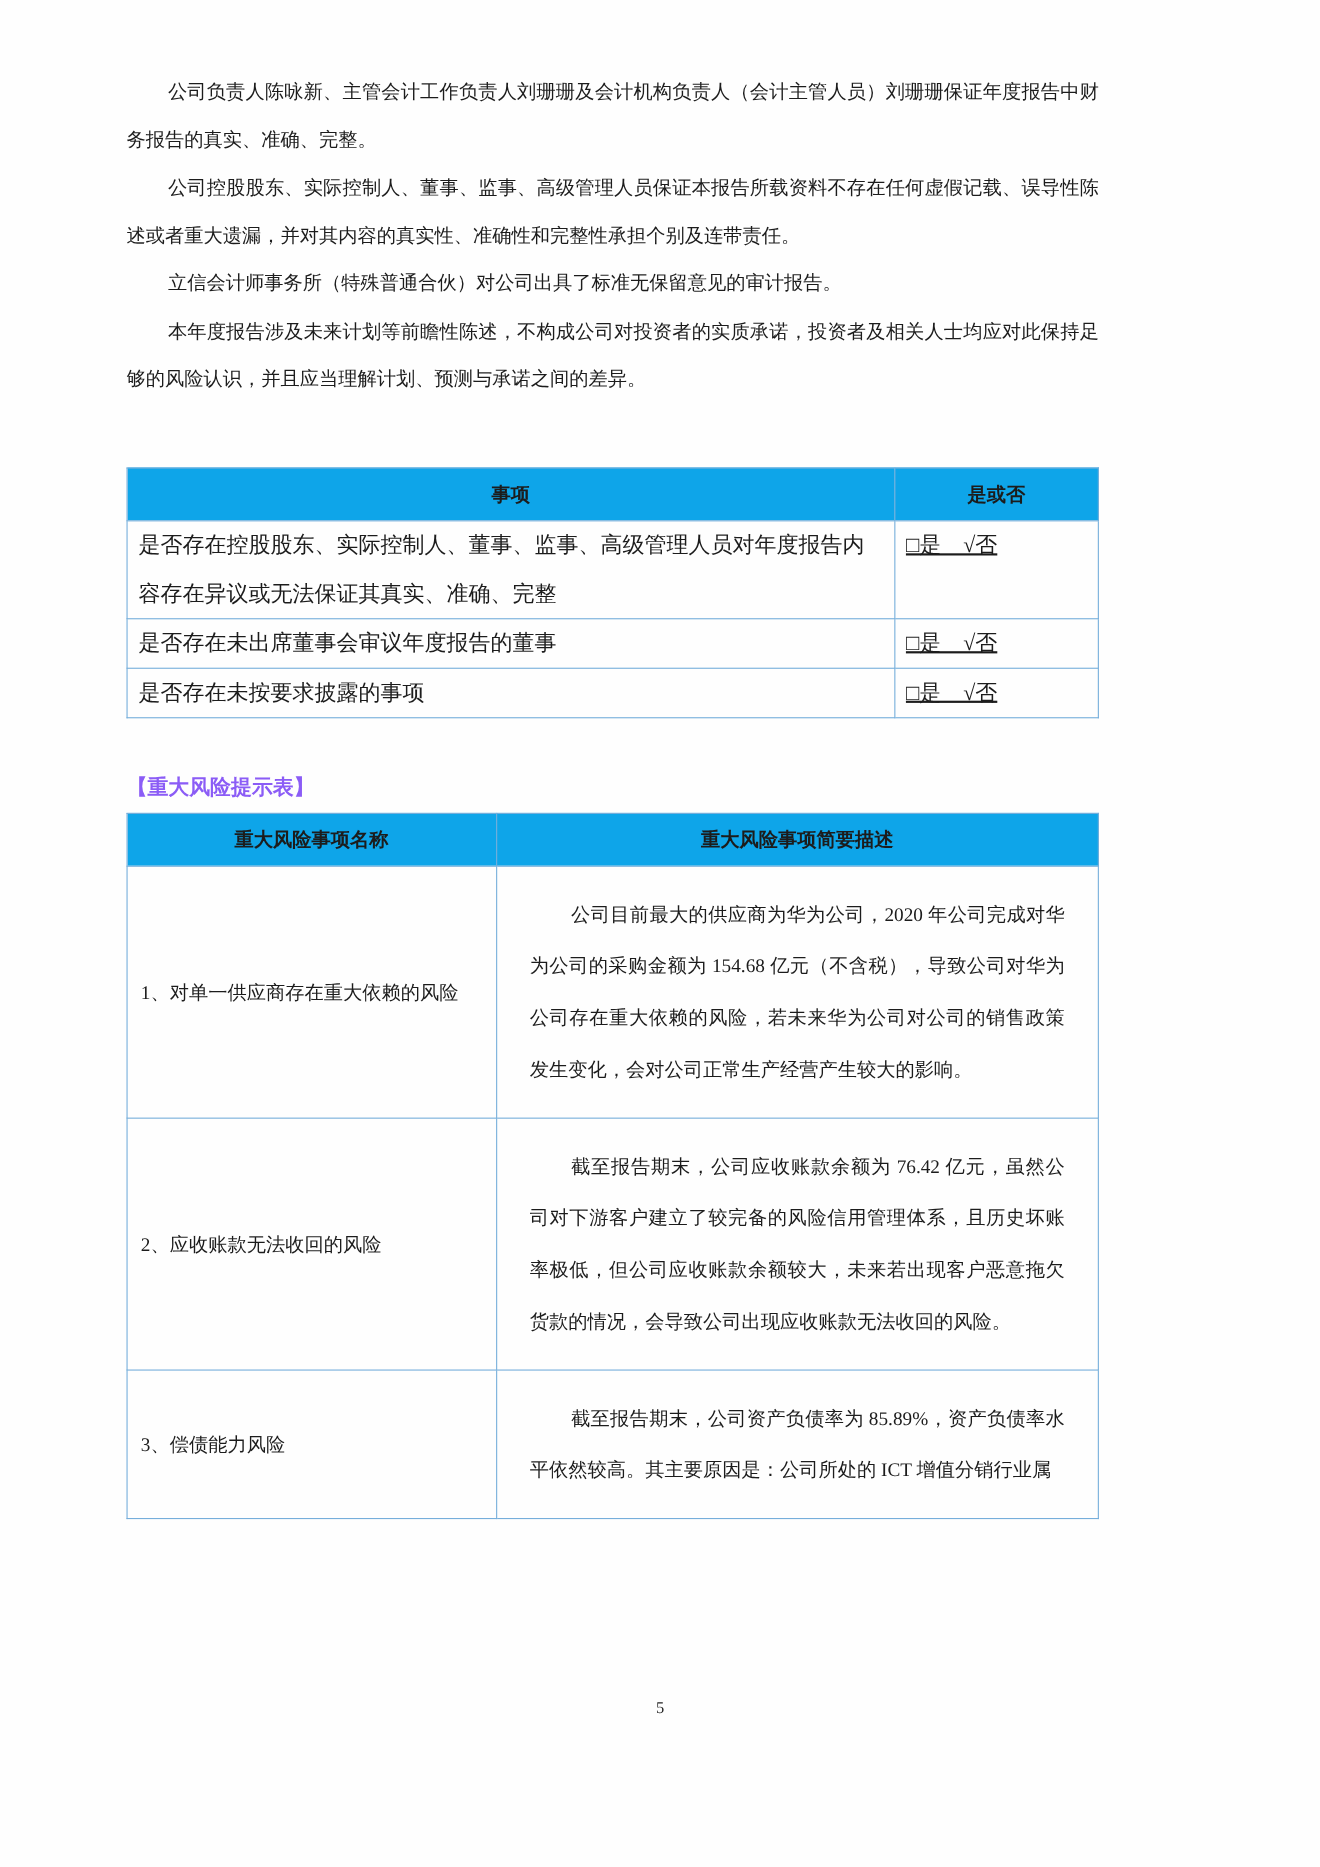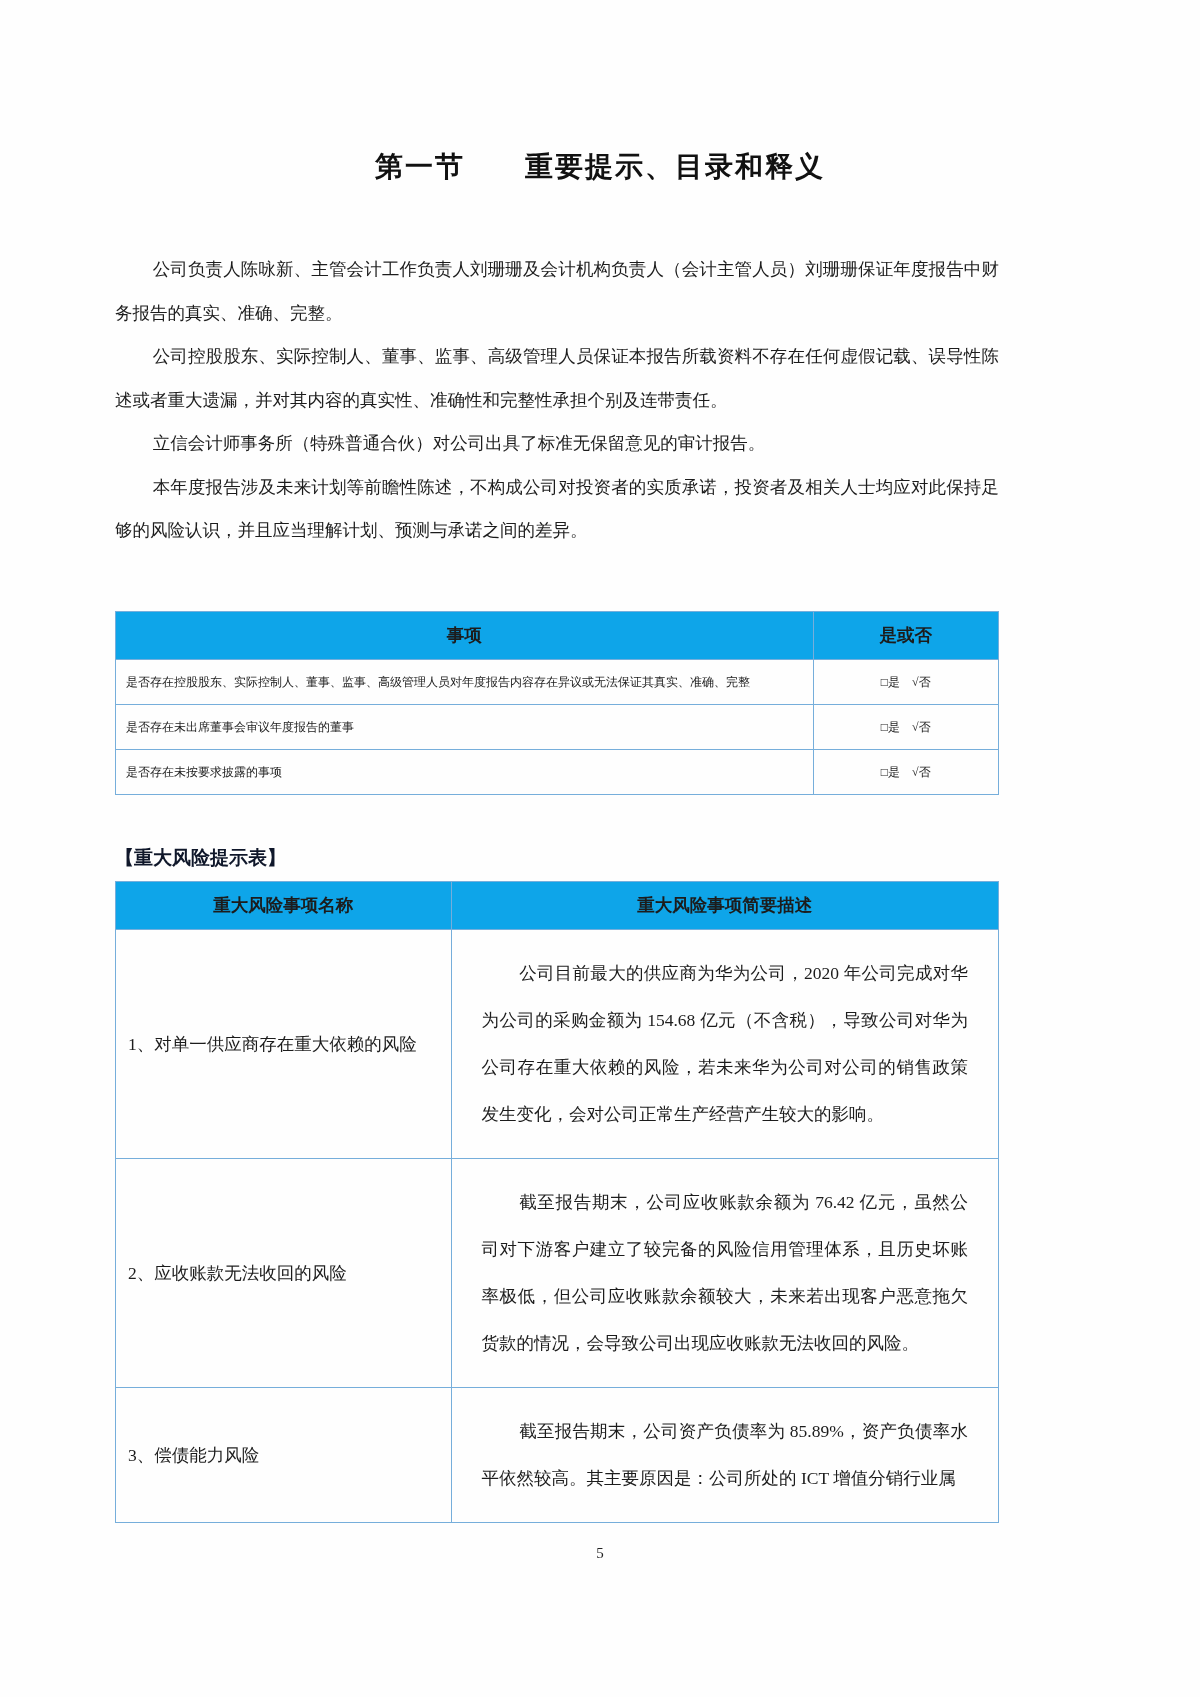"第一节 重要提示、目录和释义" h1.doc-title { html: <h1>第一节 重要提示、目录和释义</h1> -> none }
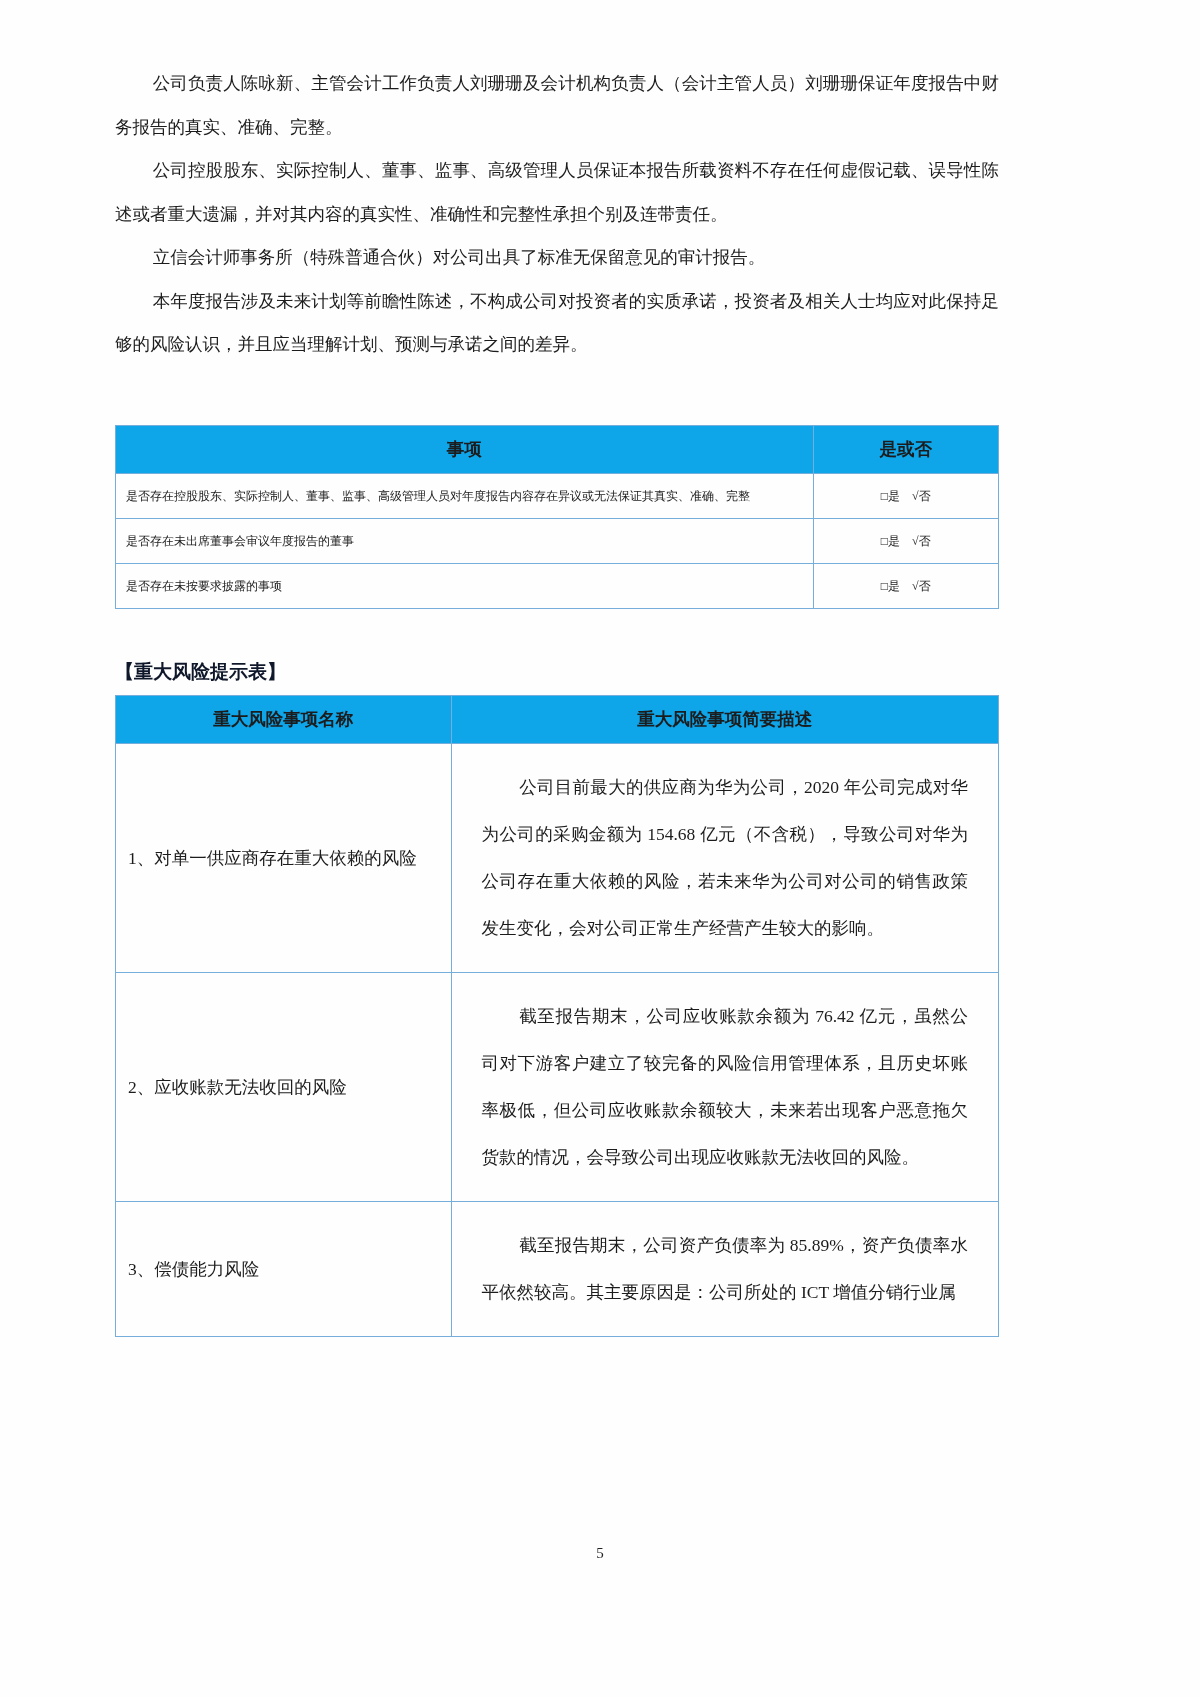"是否存在控股股东、实际控制人、董事、监事、高级管理人员对年度报告内容存在异议或无" .items-table td { font-size: 12px -> 20px }
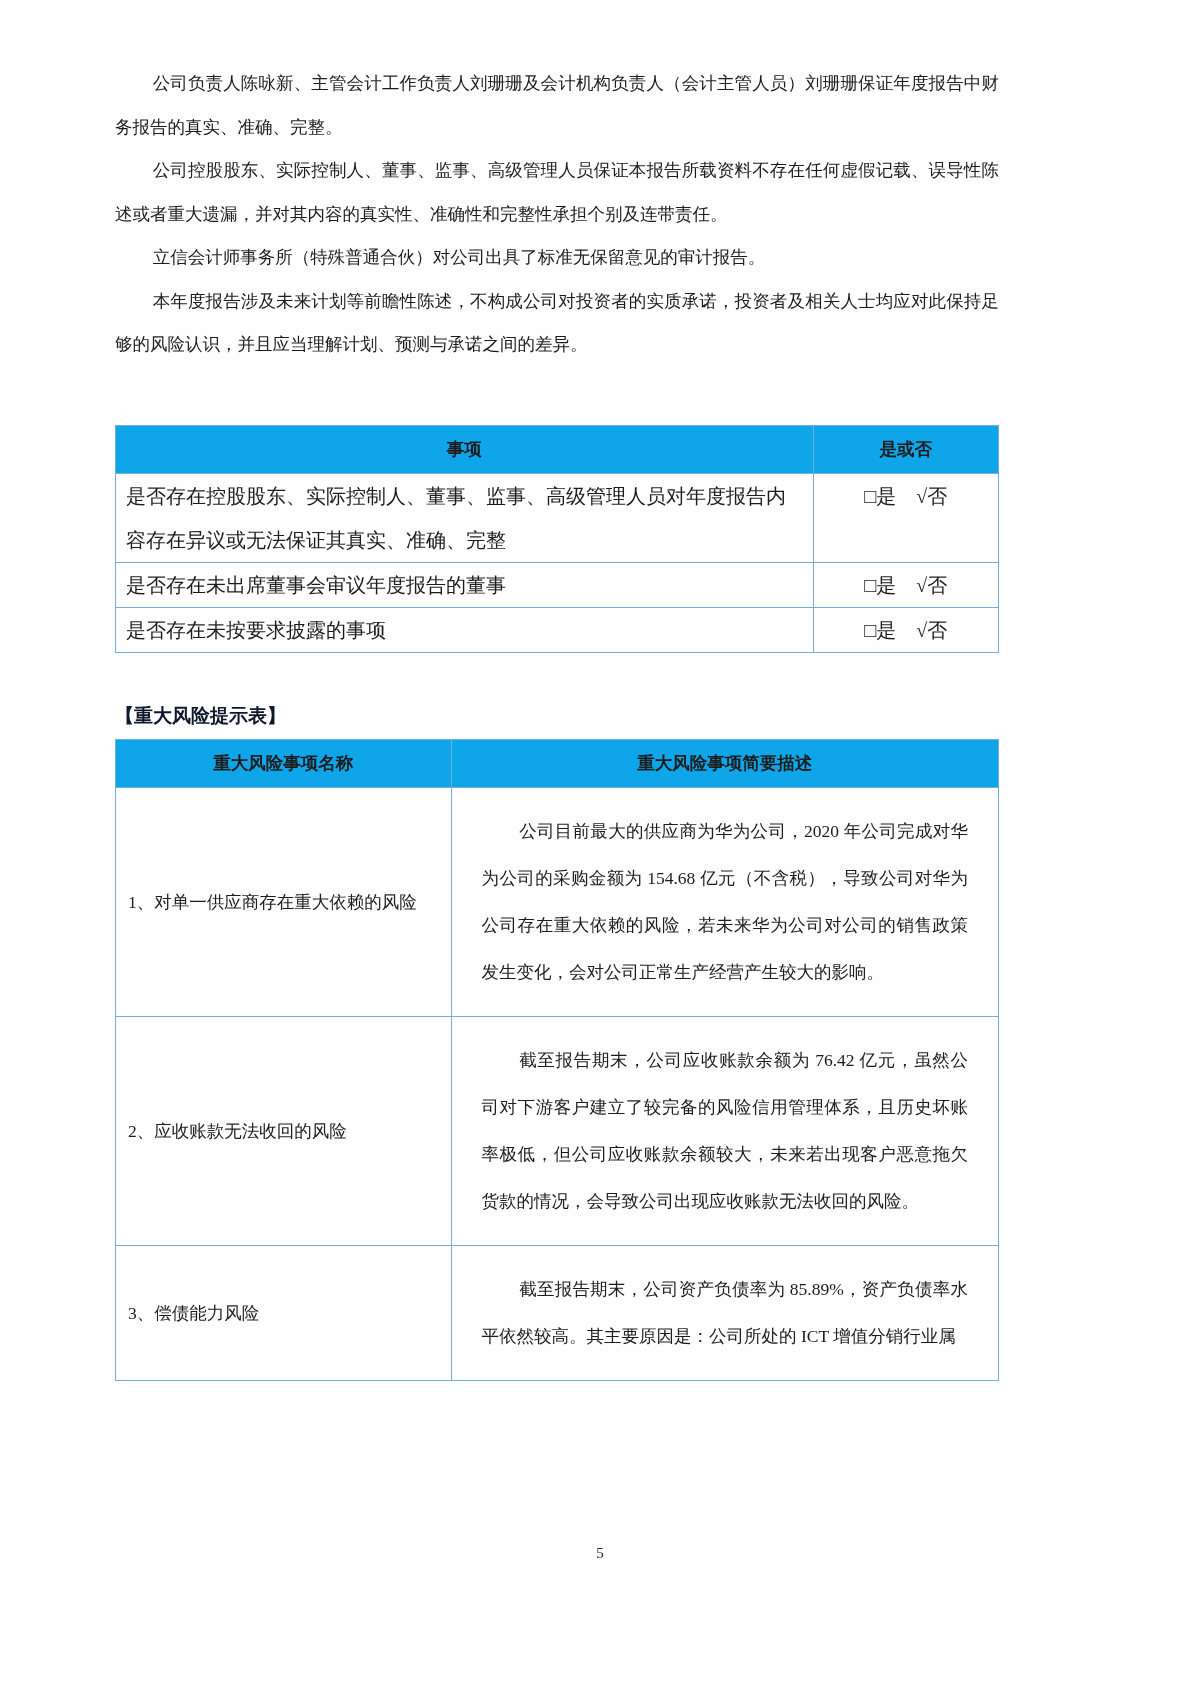"□是 √否" .items-table .ans { text-align: center -> left; text-decoration: none -> underline }
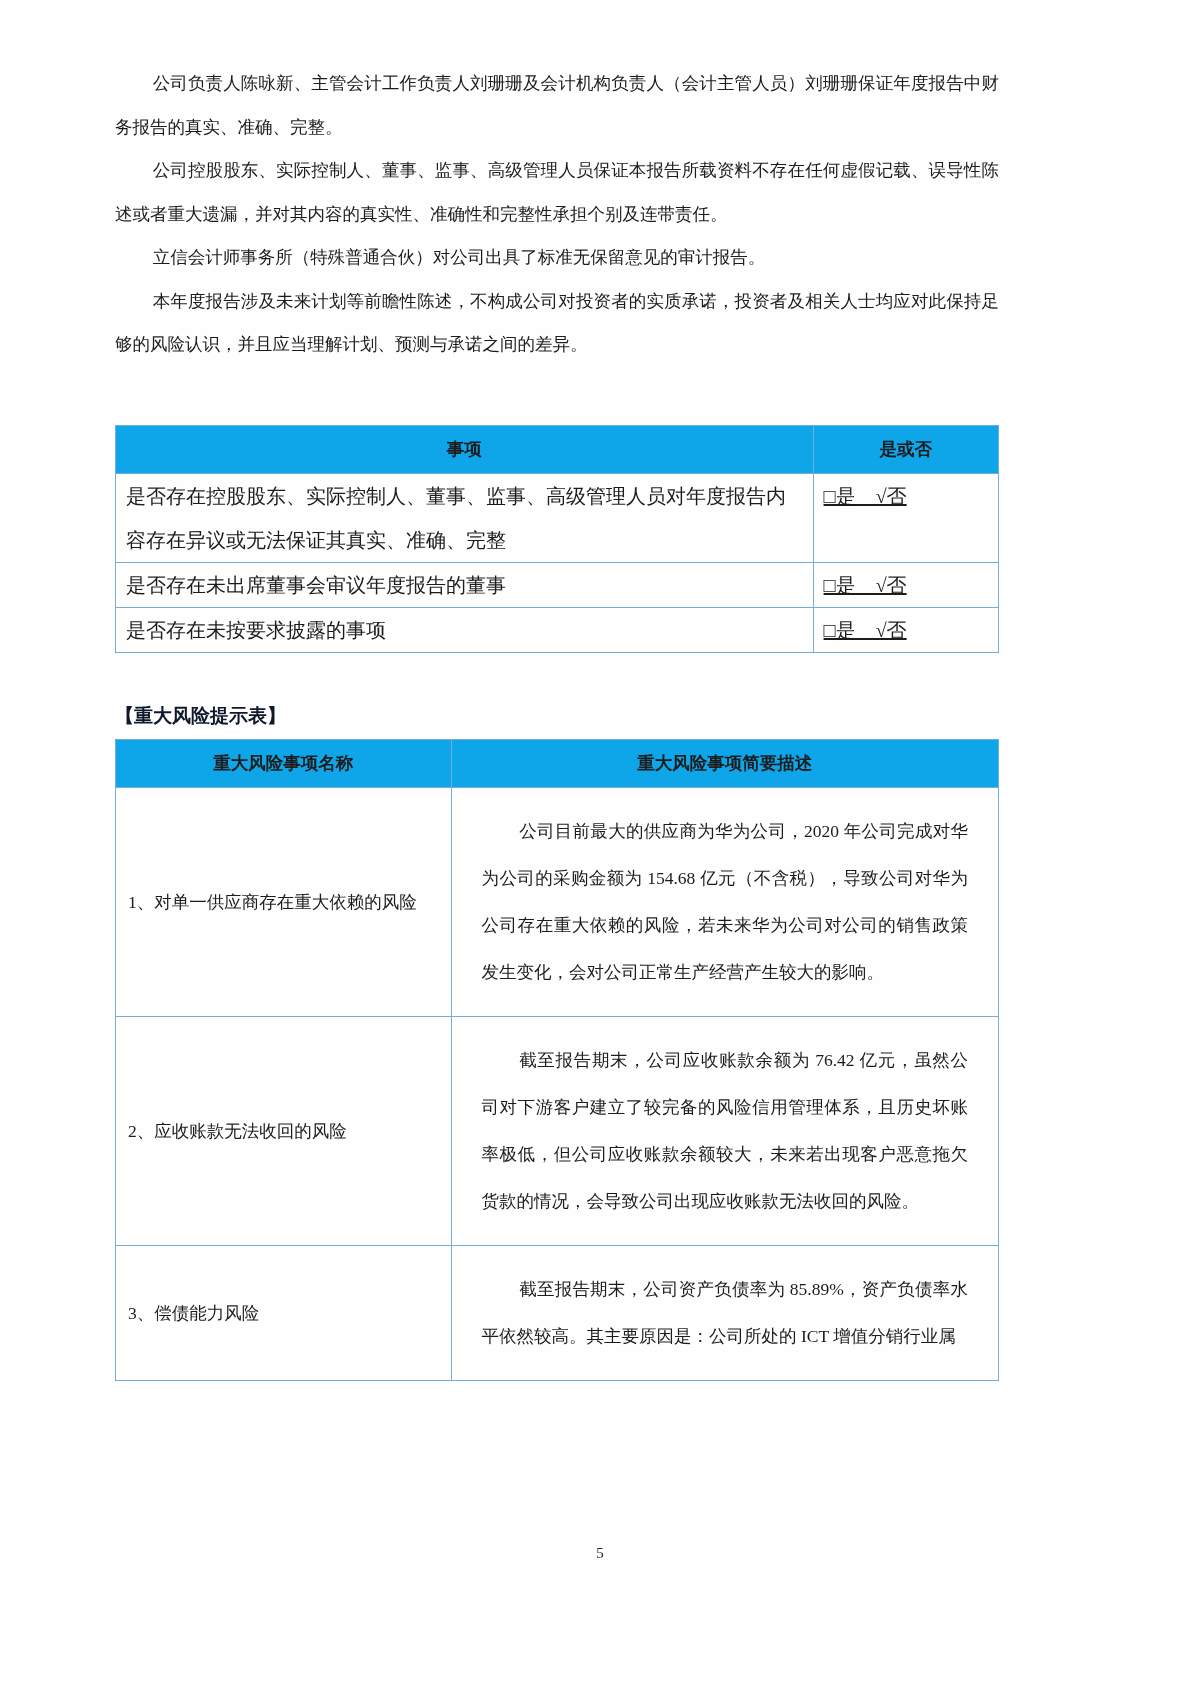"【重大风险提示表】" .risk-heading { color: #0f172a -> #8b5cf6 }
